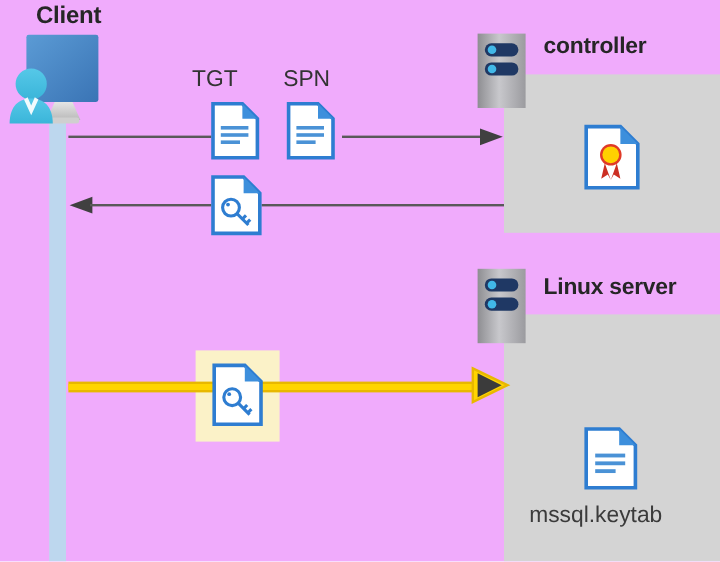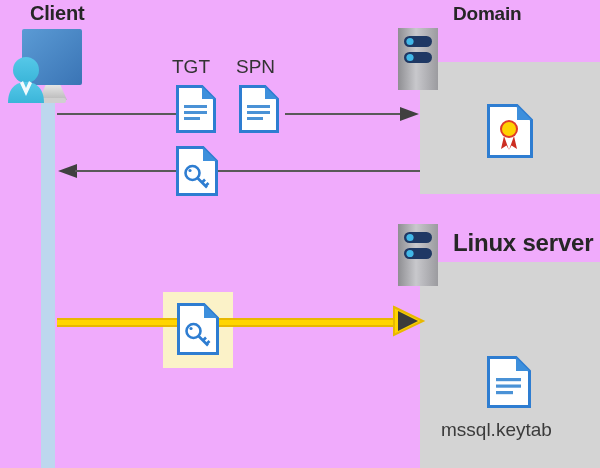"Domain" div.abs { html: <div>Domain</div> -> none }
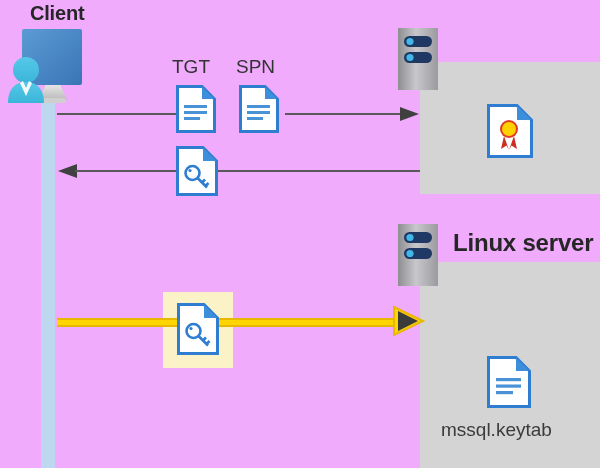"controller" div.abs { html: none -> <div>controller</div> }
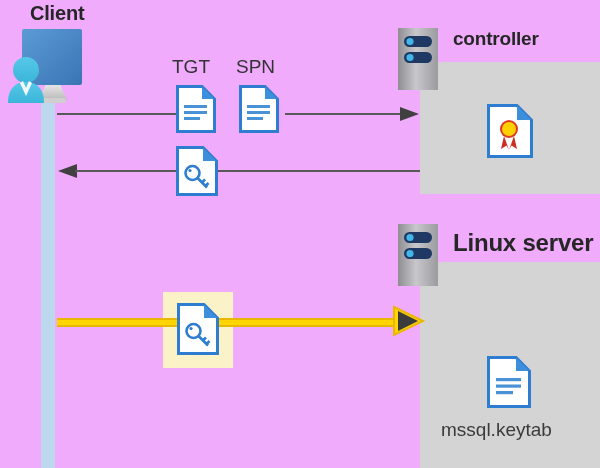"TGT" div.abs { left: 172px -> 160px }
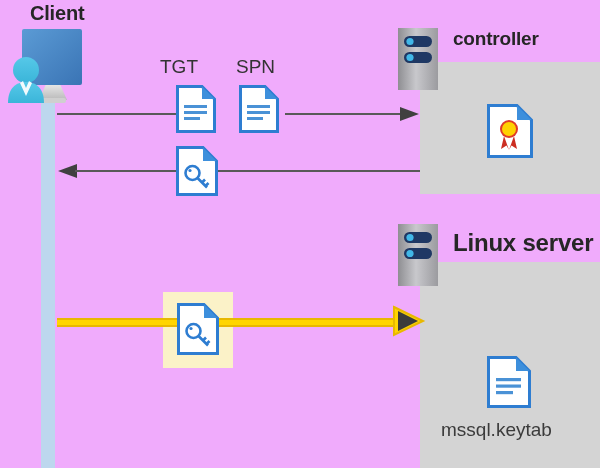"Linux server" .title-linux { font-size: 24px -> 19px }
